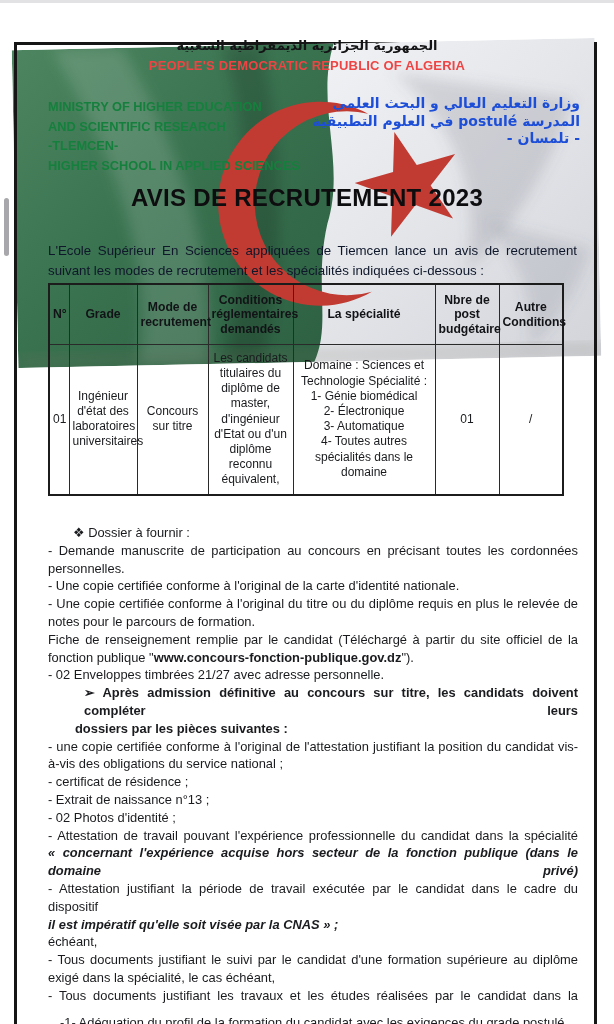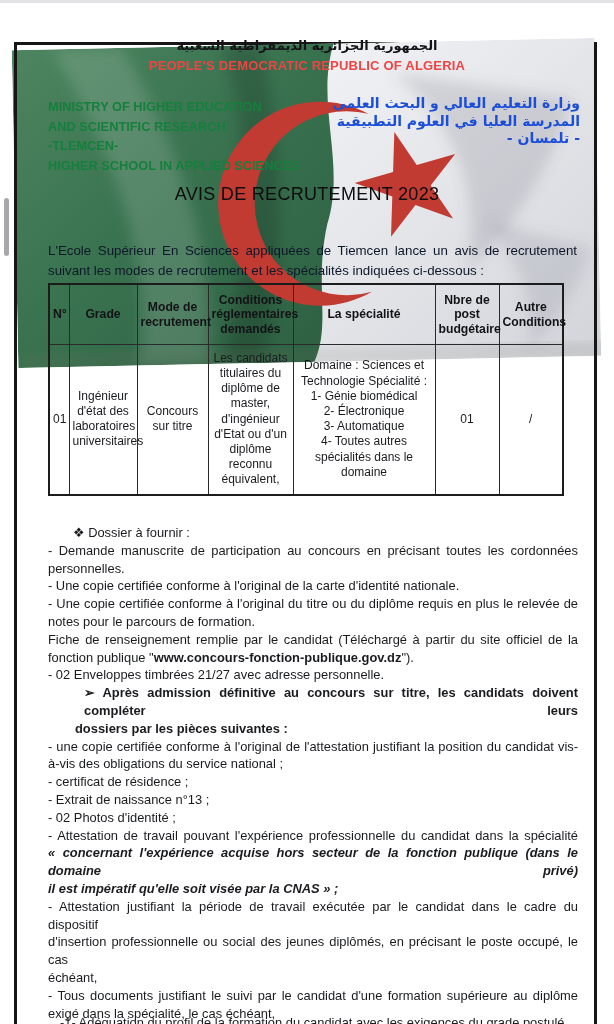"المدرسة العليا في العلوم التطبيقية" div { text: العليا -> postulé }
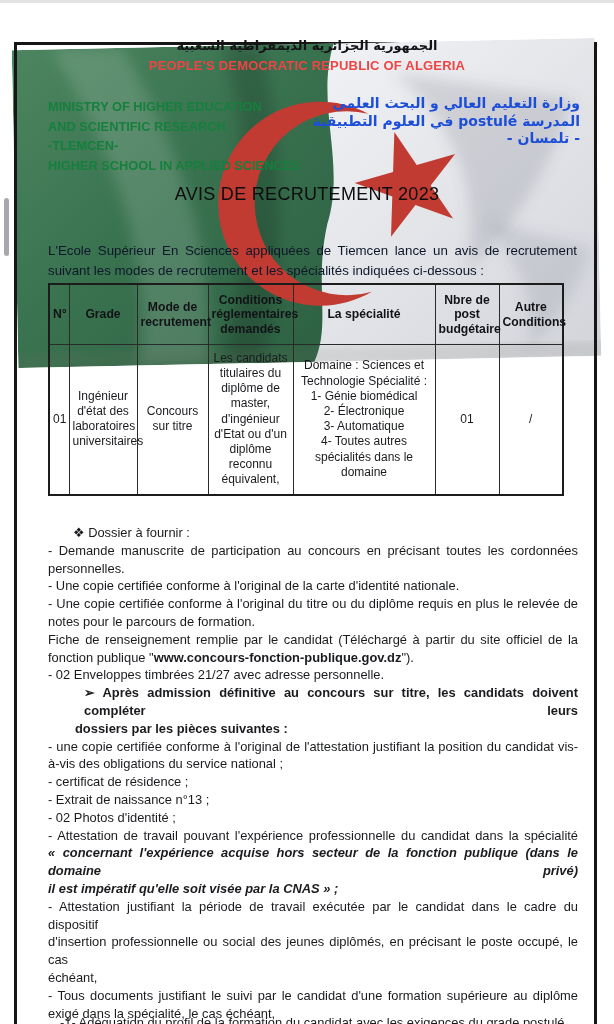"AVIS DE RECRUTEMENT 2023" .title { font-size: 18px -> 24px; font-weight: normal -> bold }
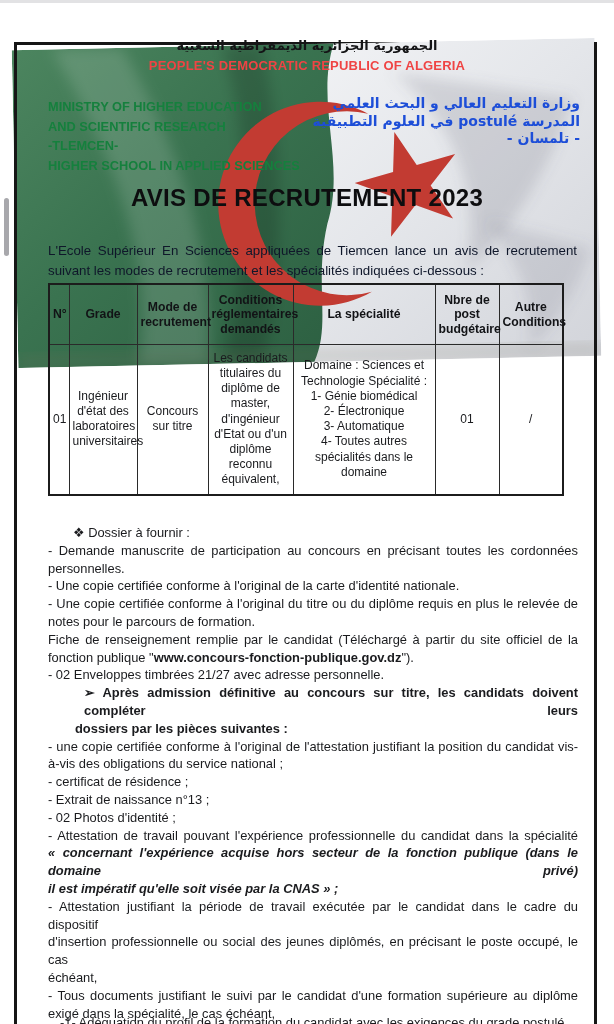"il est impératif qu'elle soit" div.bline { order: before "- Attestation justifiant la période" -> after "- Attestation justifiant la période" }
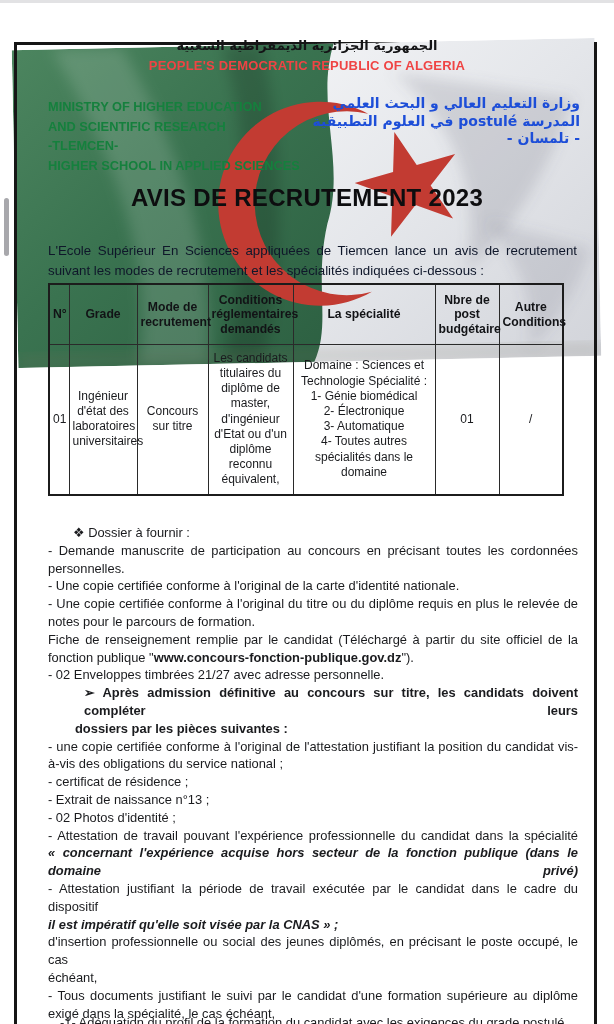"d'insertion professionnelle ou social" div.bline { html: <div><span>d'insertion professionnelle ou social des jeunes diplômés, en précisant le poste occupé, le cas</span></div> -> none }
